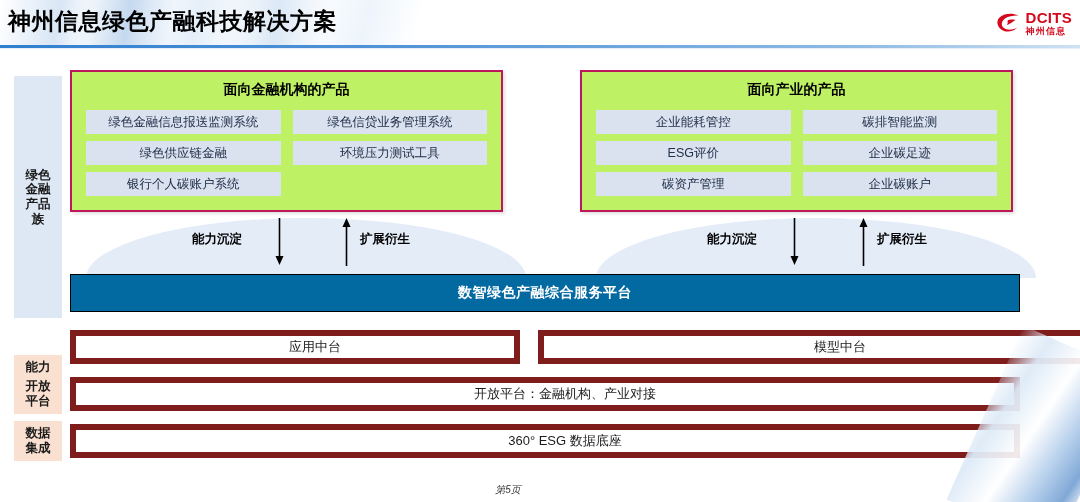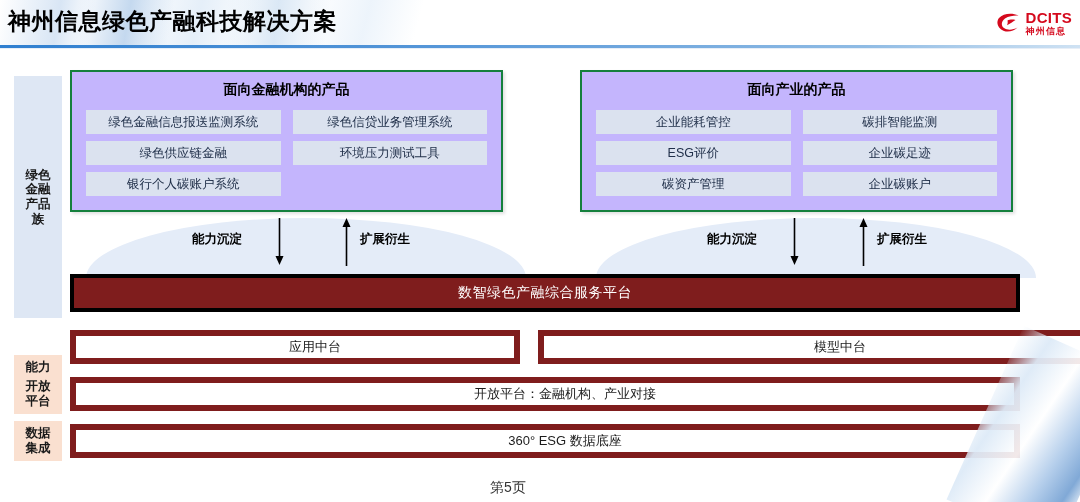"面向金融机构的产品" .prod-box { background: #c4b5fd -> #bef264; border: 2px solid #15803d -> 2px solid #be185d }
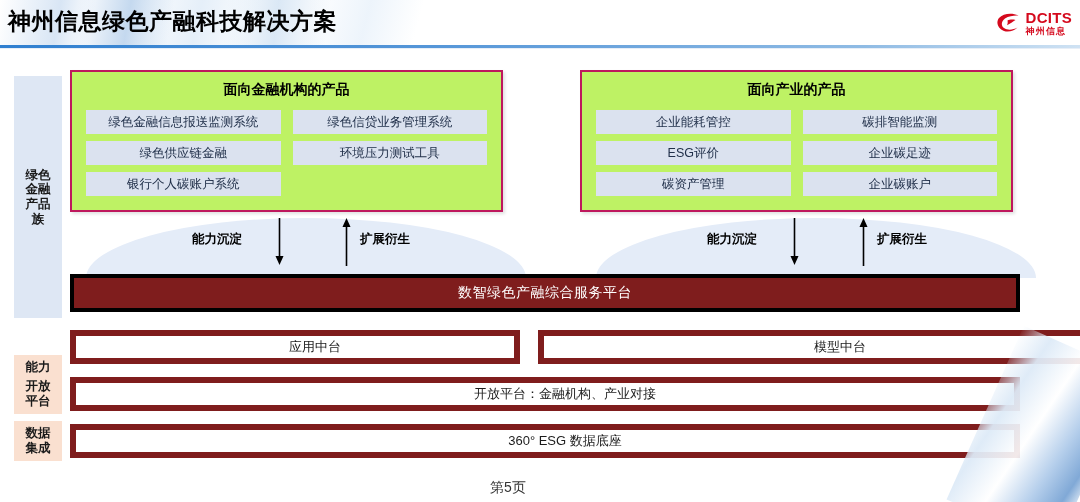"数智绿色产融综合服务平台" .platform-bar { background: #7f1d1d -> #0369a1; border: 4px solid #000000 -> 1px solid #000000; font-weight: normal -> bold }
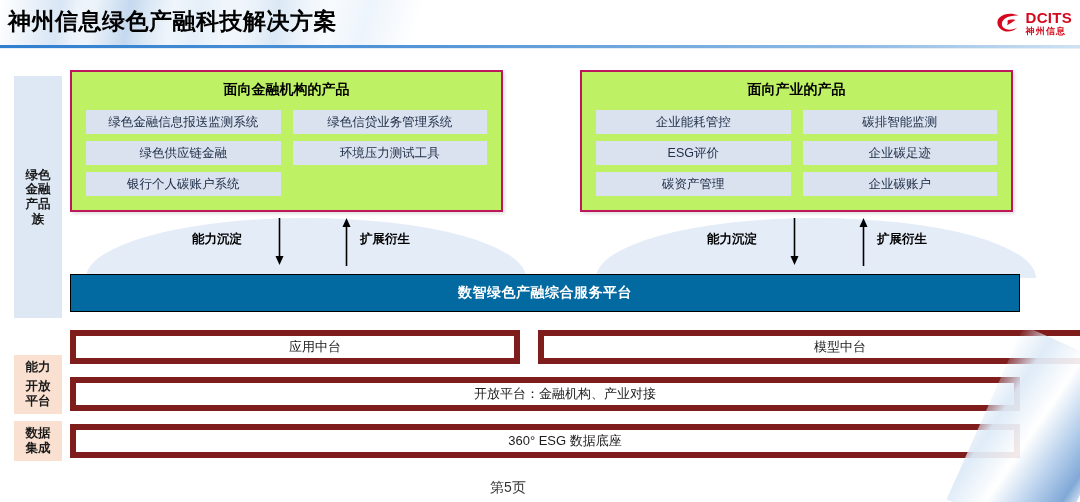"第5页" .footer { font-size: 14px -> 10px; font-style: none -> italic }
